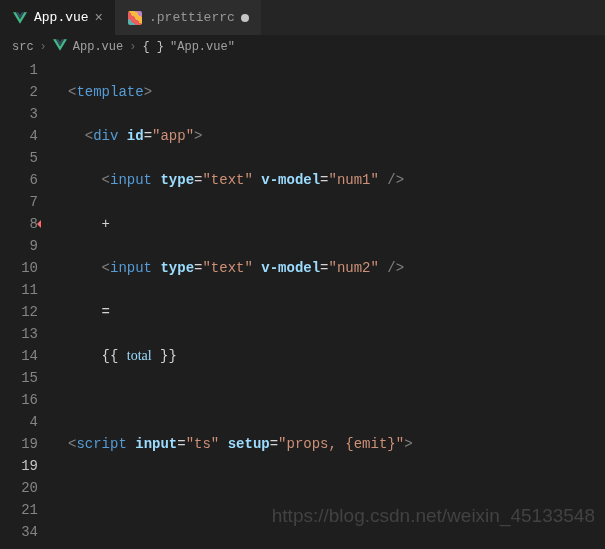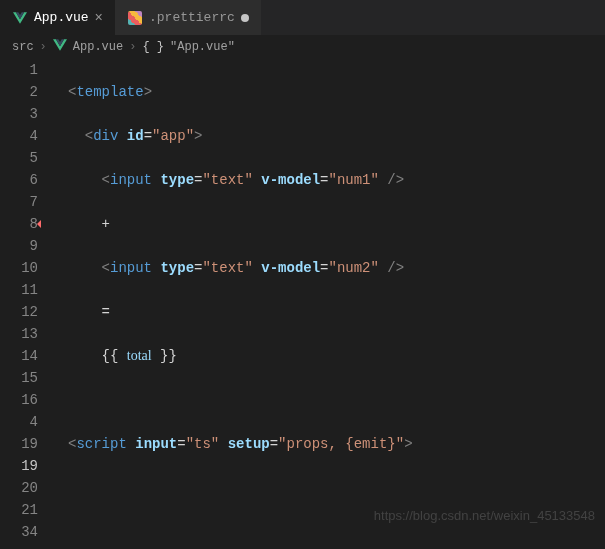"https://blog.csdn.net/weixin_45133548" .watermark { font-size: 13px -> 19px }
